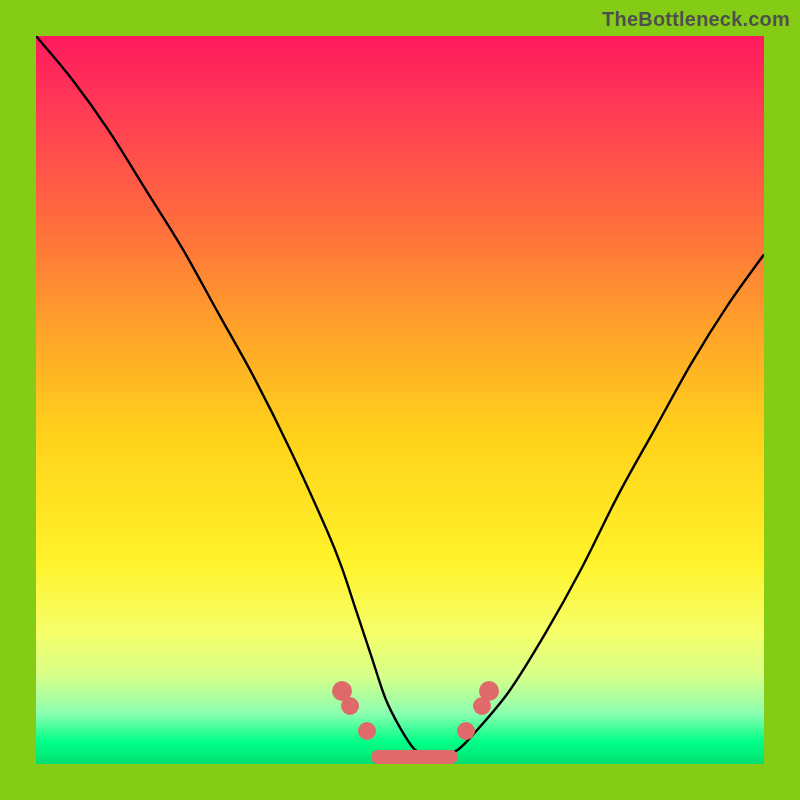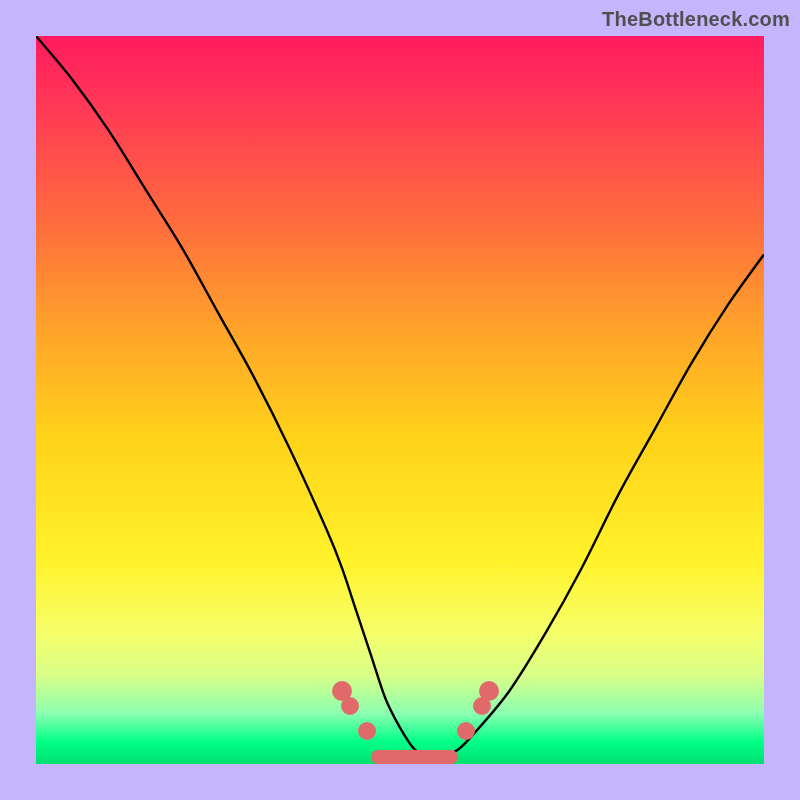"TheBottleneck.com" .frame { background: #c4b5fd -> #84cc16 }
